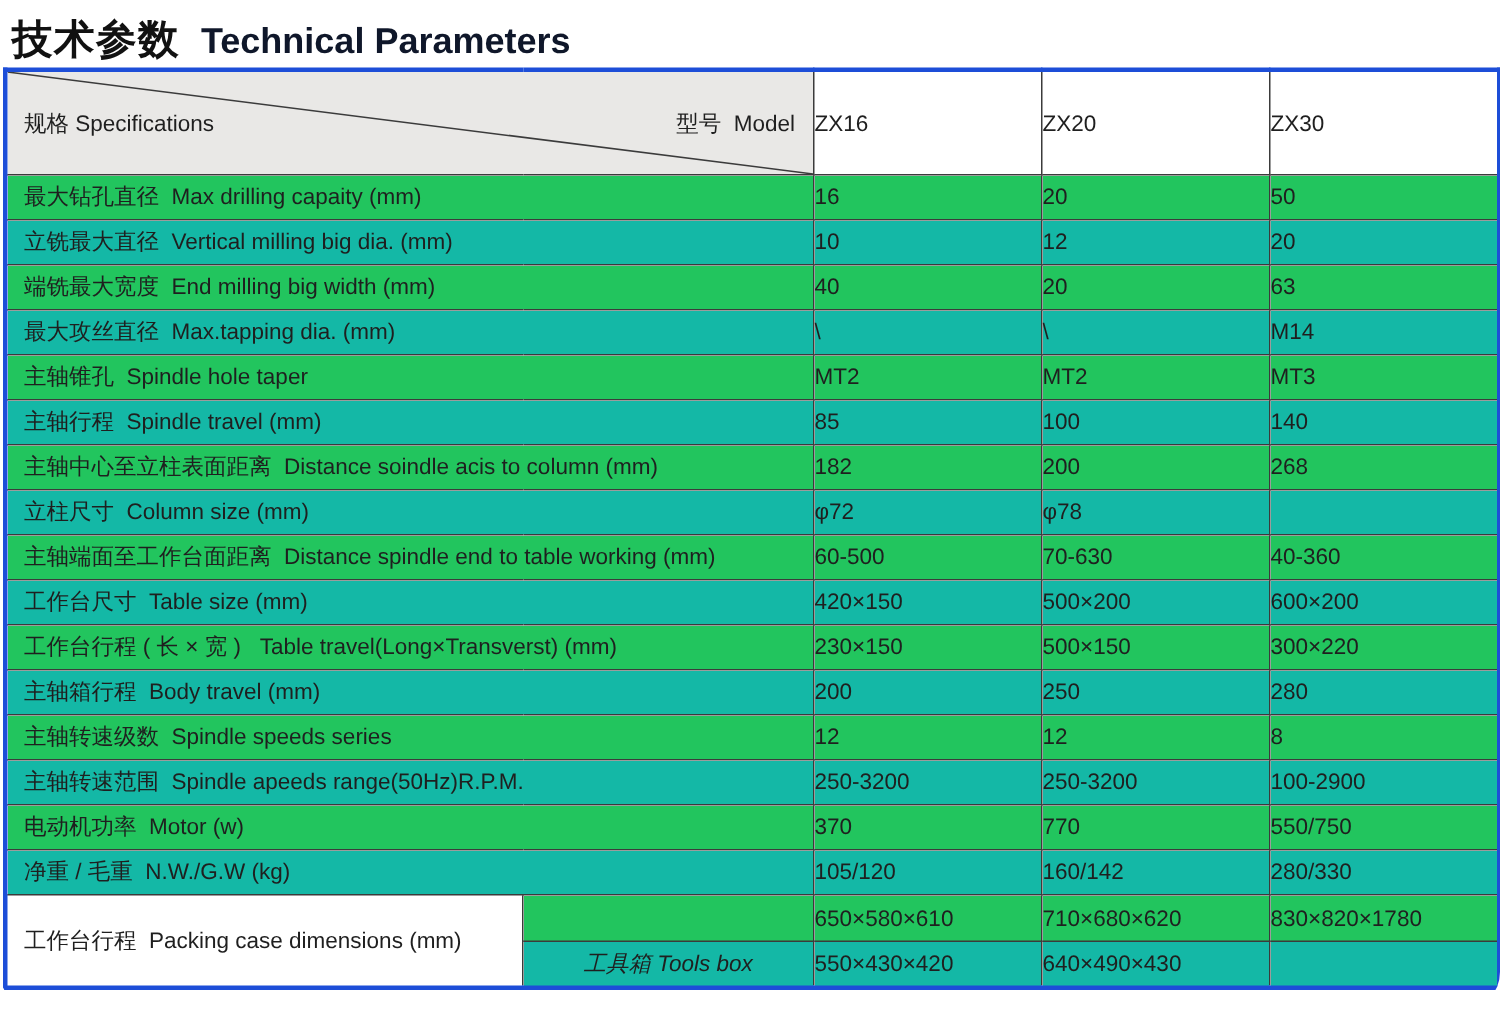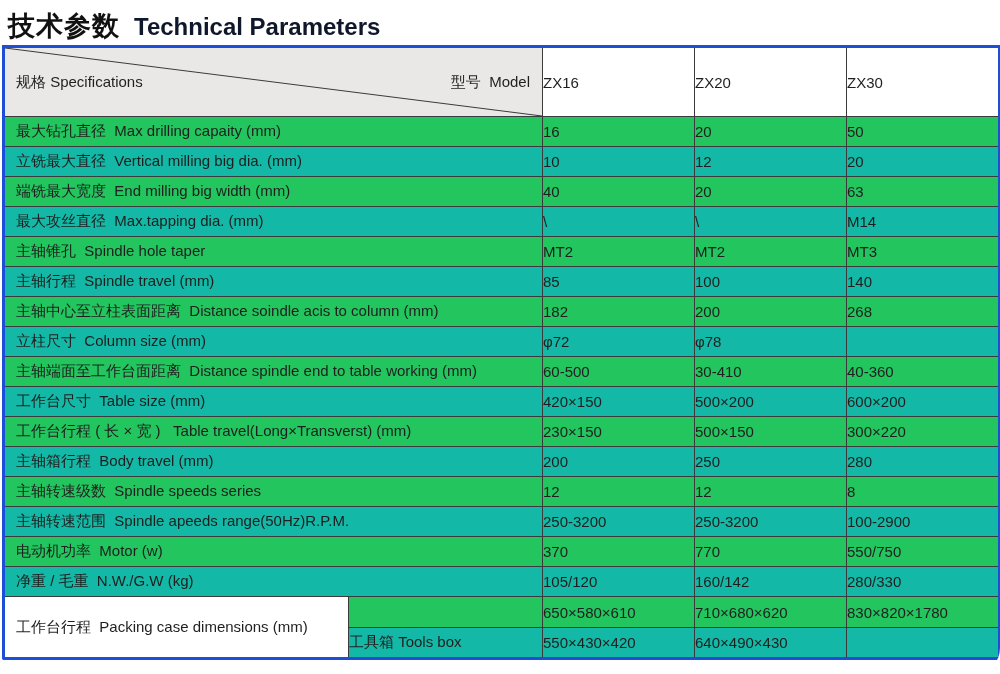"30-410" td.val { text: 30-410 -> 70-630 }
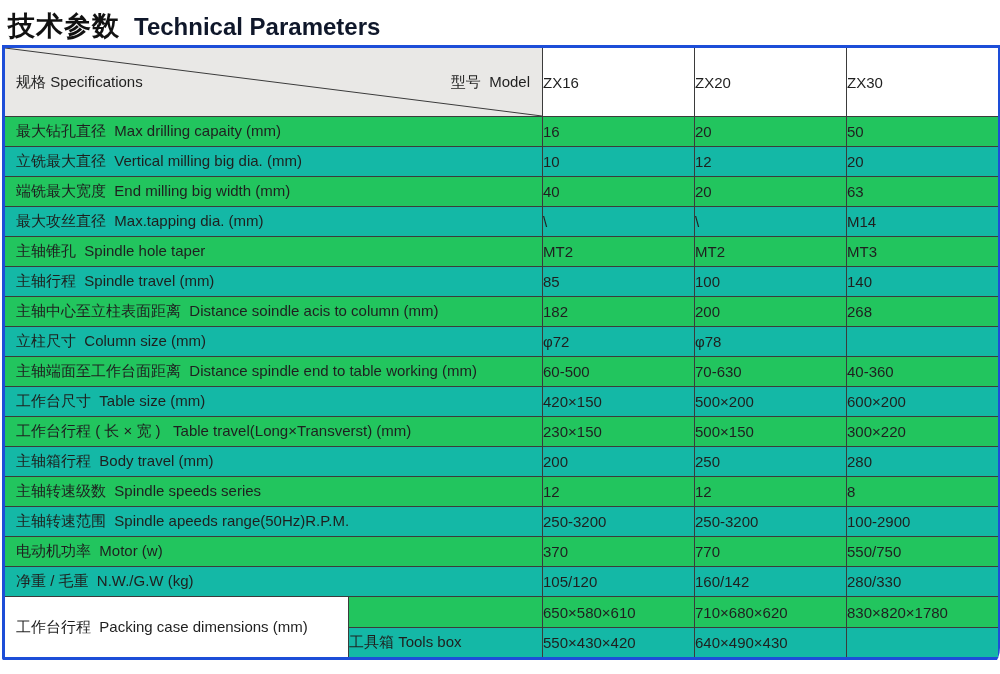"工具箱 Tools box" td.sub { font-style: none -> italic; text-align: left -> center }
